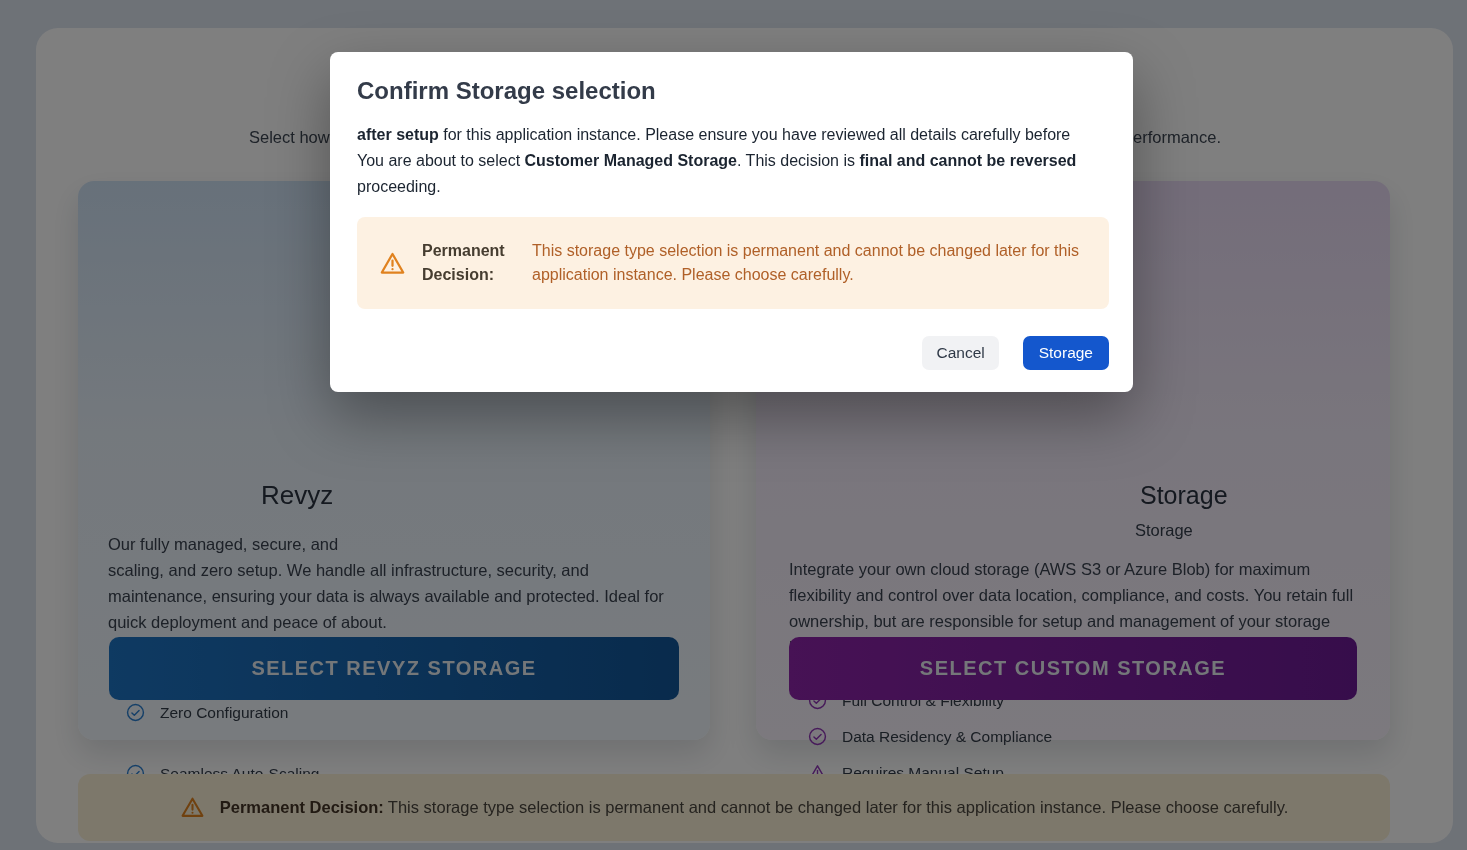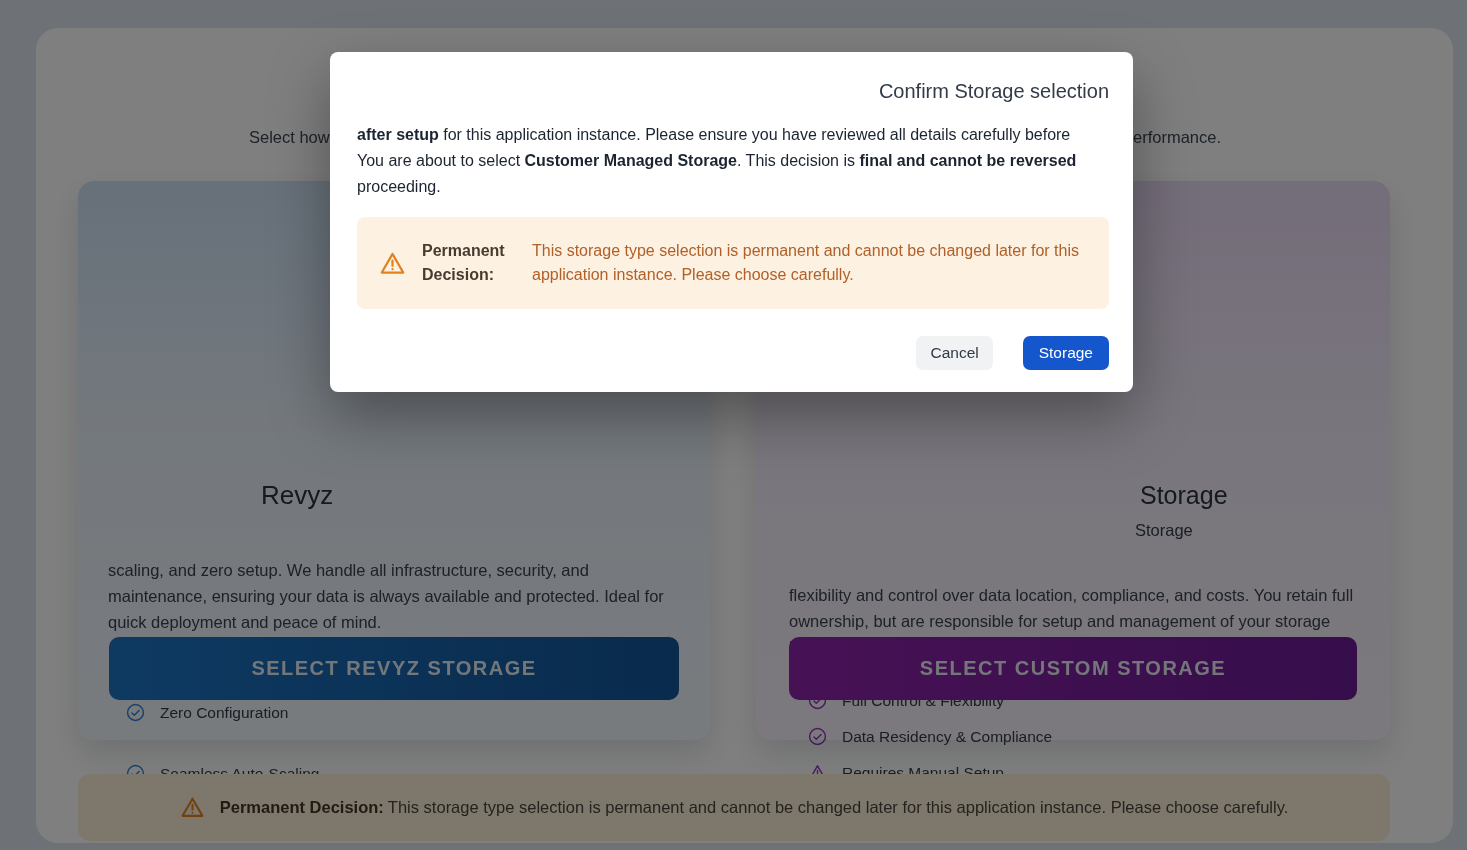"Confirm Storage selection" .modal-title { font-size: 20px -> 24px; font-weight: normal -> bold; text-align: right -> none }
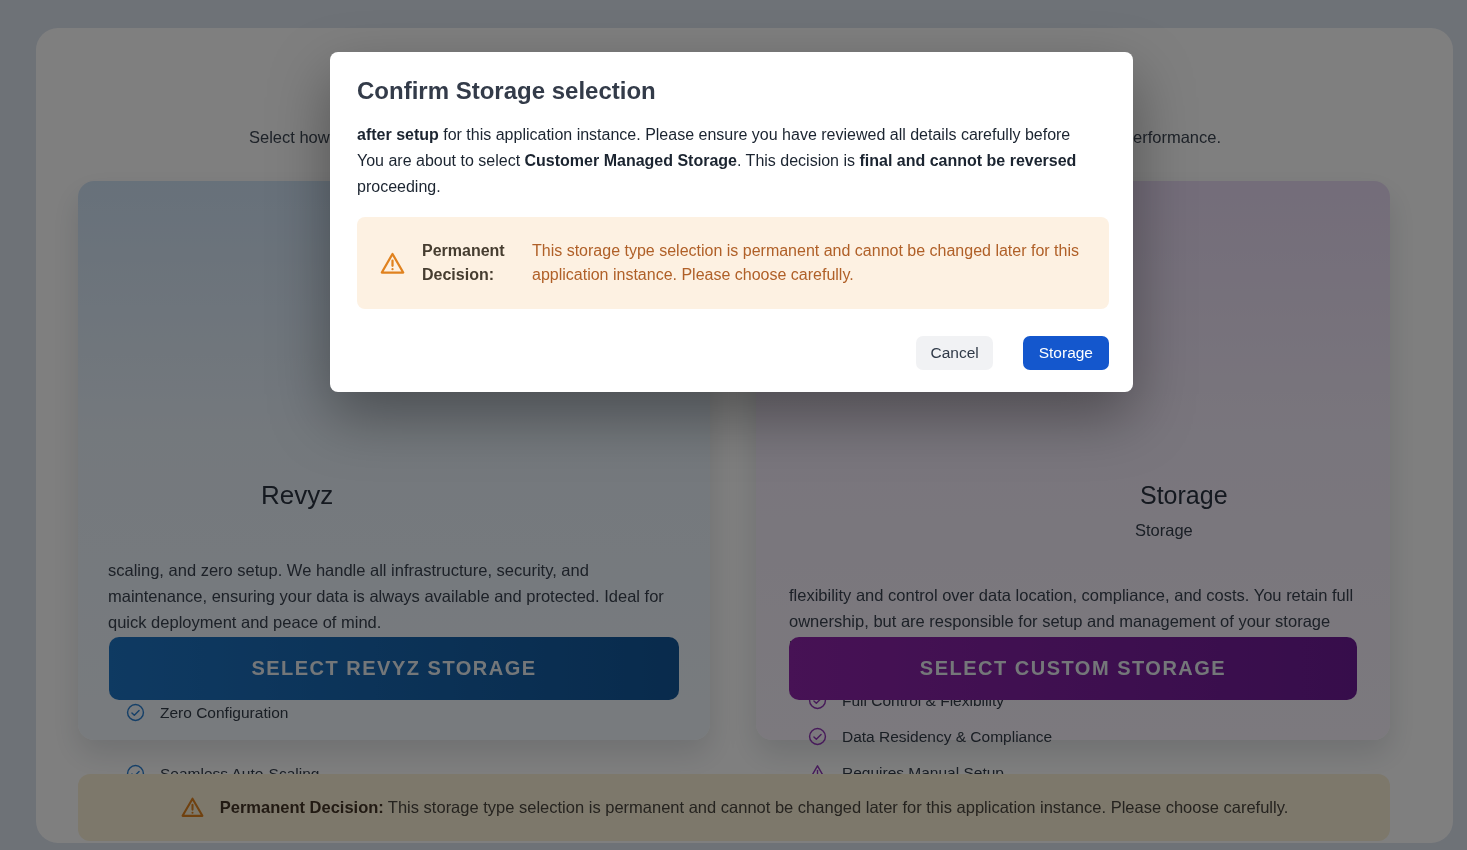"Cancel" .modal-footer { gap: 30px -> 24px }
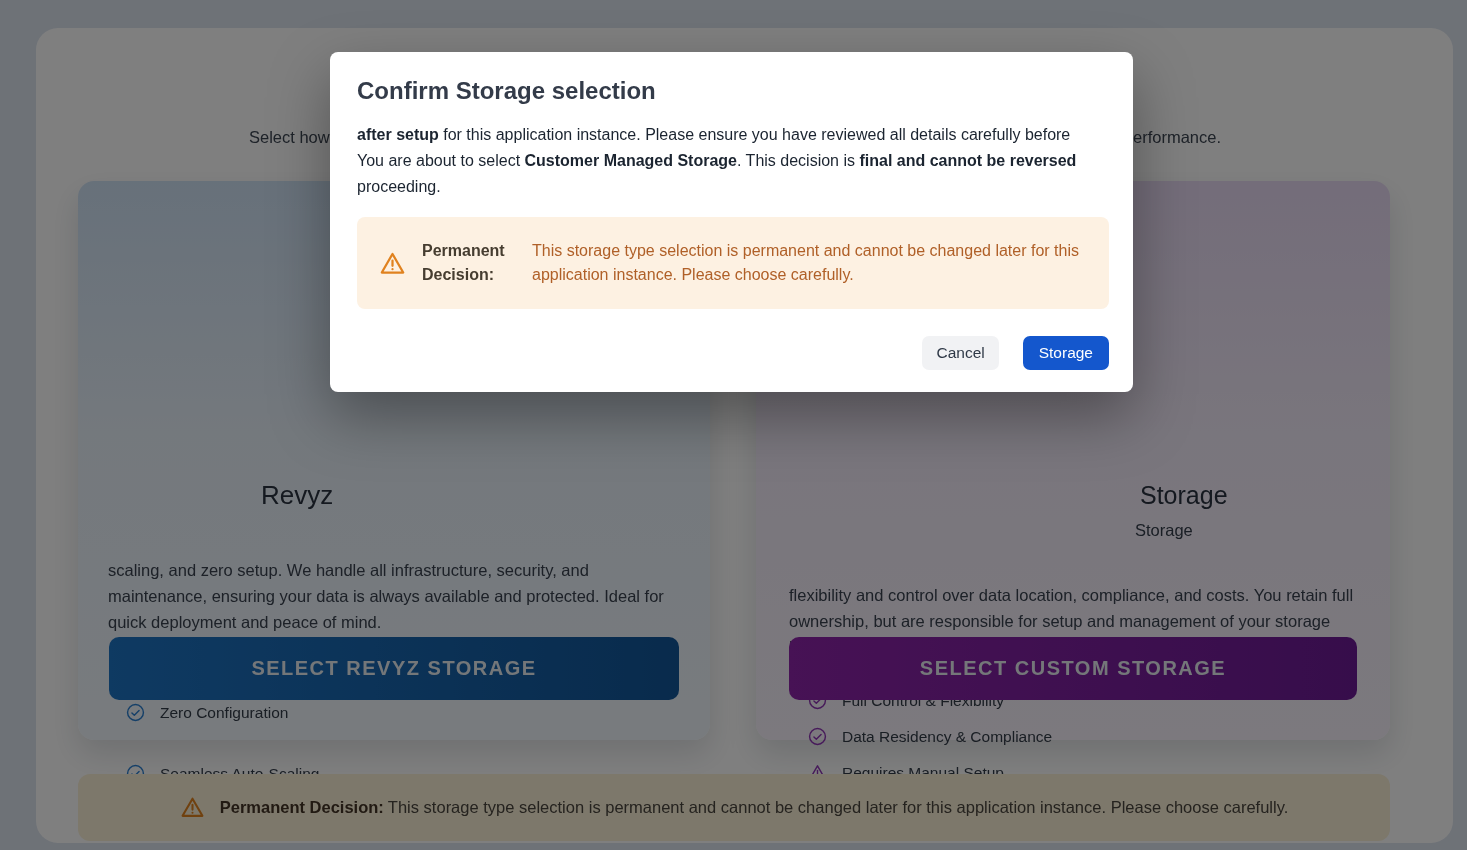"Our fully managed, secure, and" div.pline { html: none -> <div>Our fully managed, secure, and</div> }
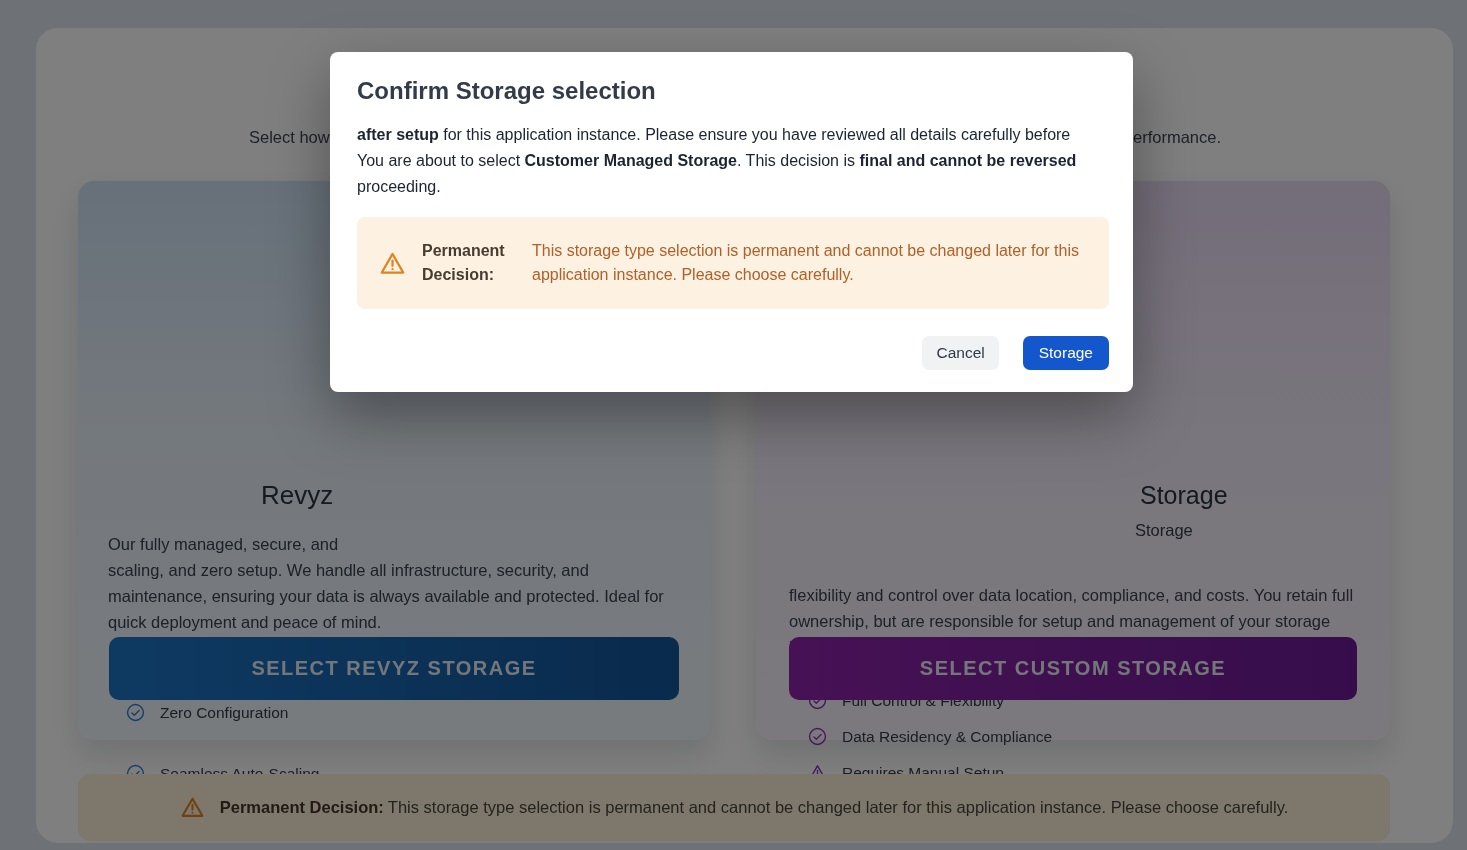"Integrate your own cloud storage" div.pline { html: none -> <div>Integrate your own cloud storage (AWS S3 or Azure Blob) for maximum</div> }
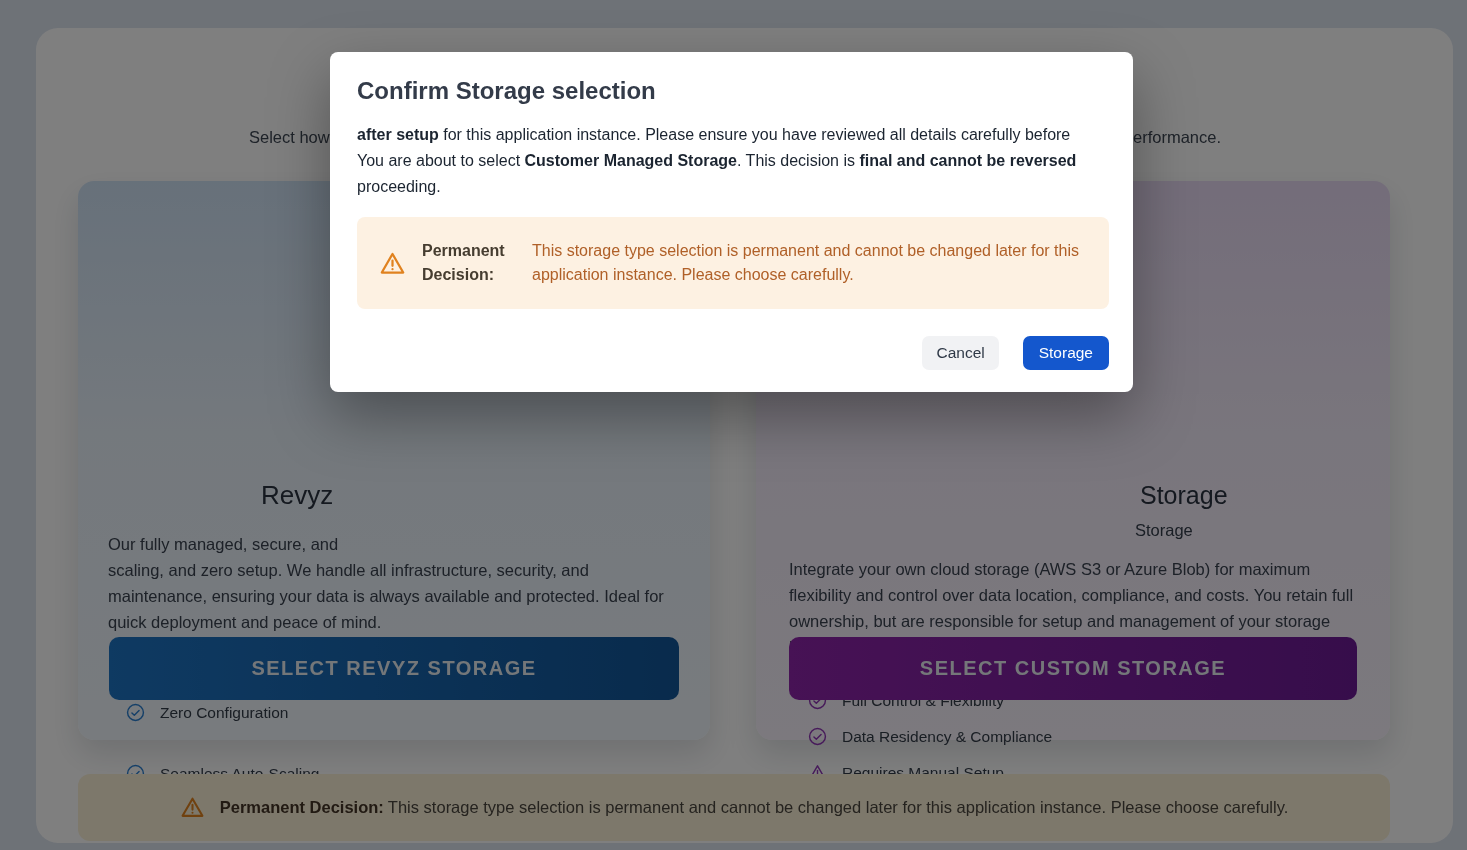"quick deployment and peace of" div.pline { text: mind -> about }
